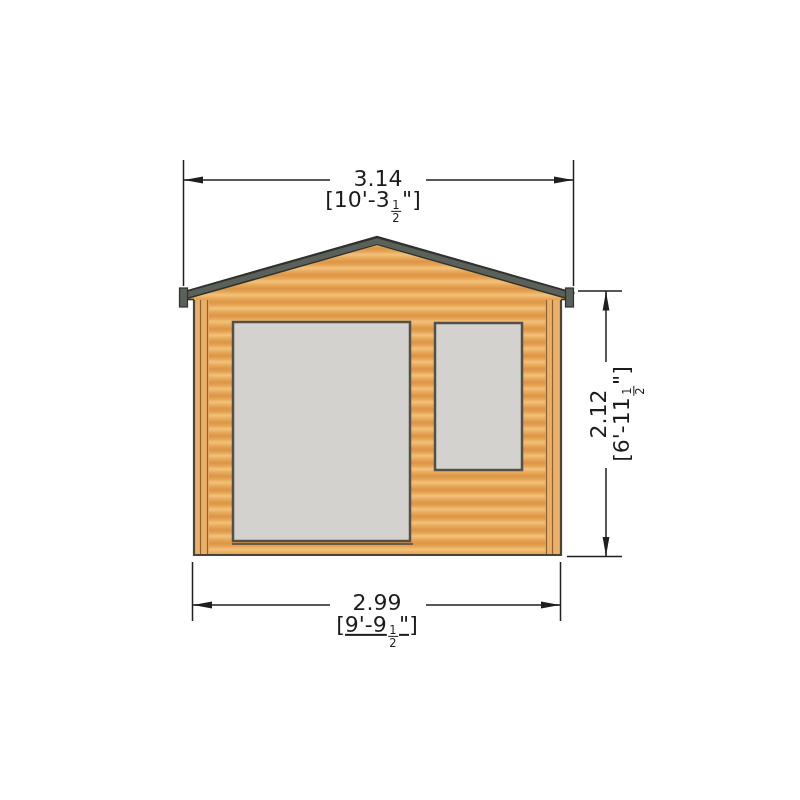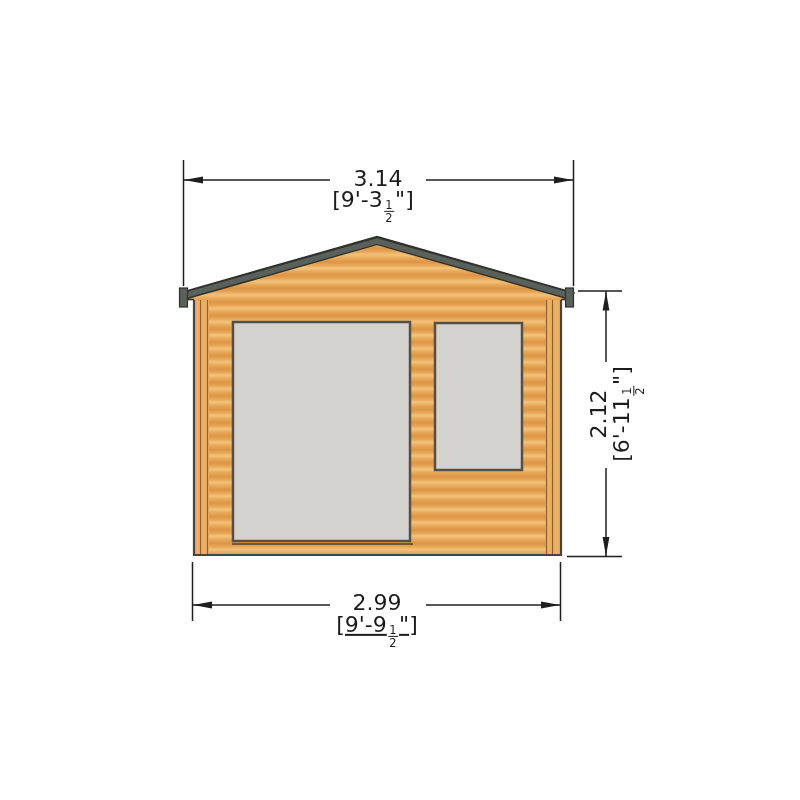"[9'-3" span { text: 9'-3 -> 10'-3 }
